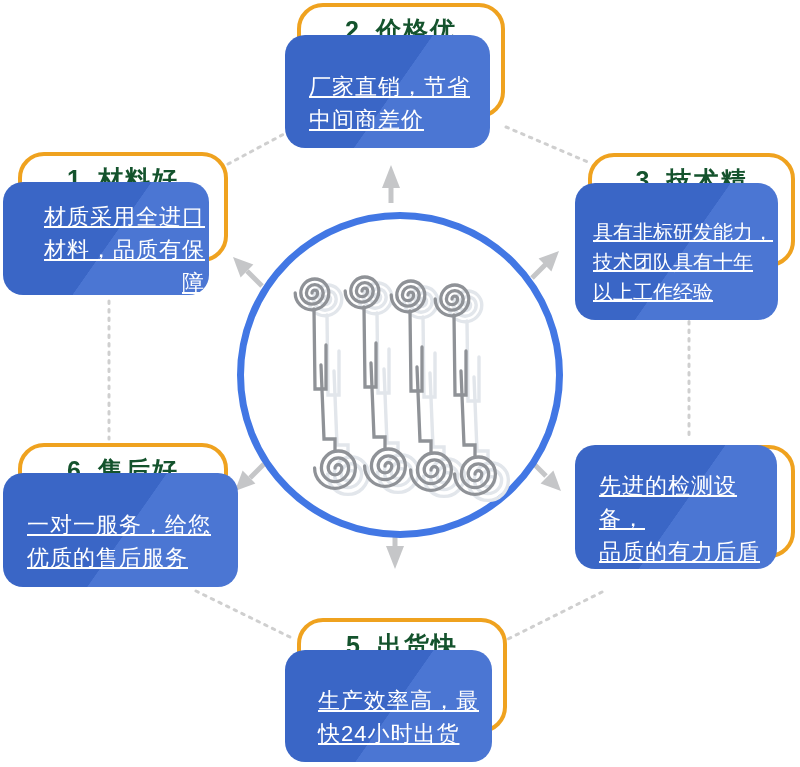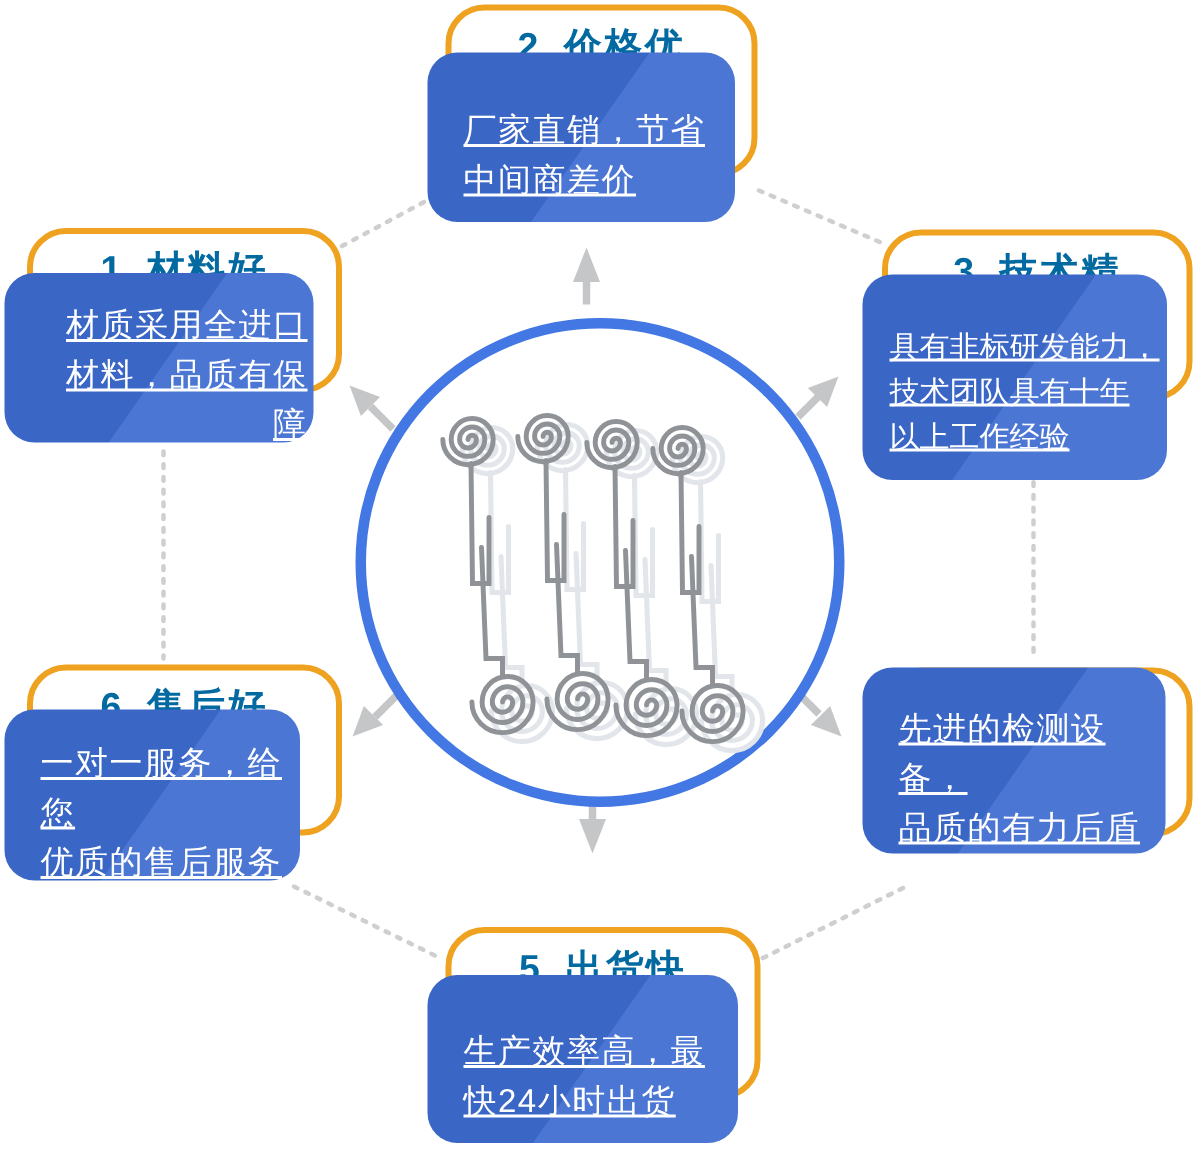"2 价格优" .card-title { color: #0369a1 -> #14532d }
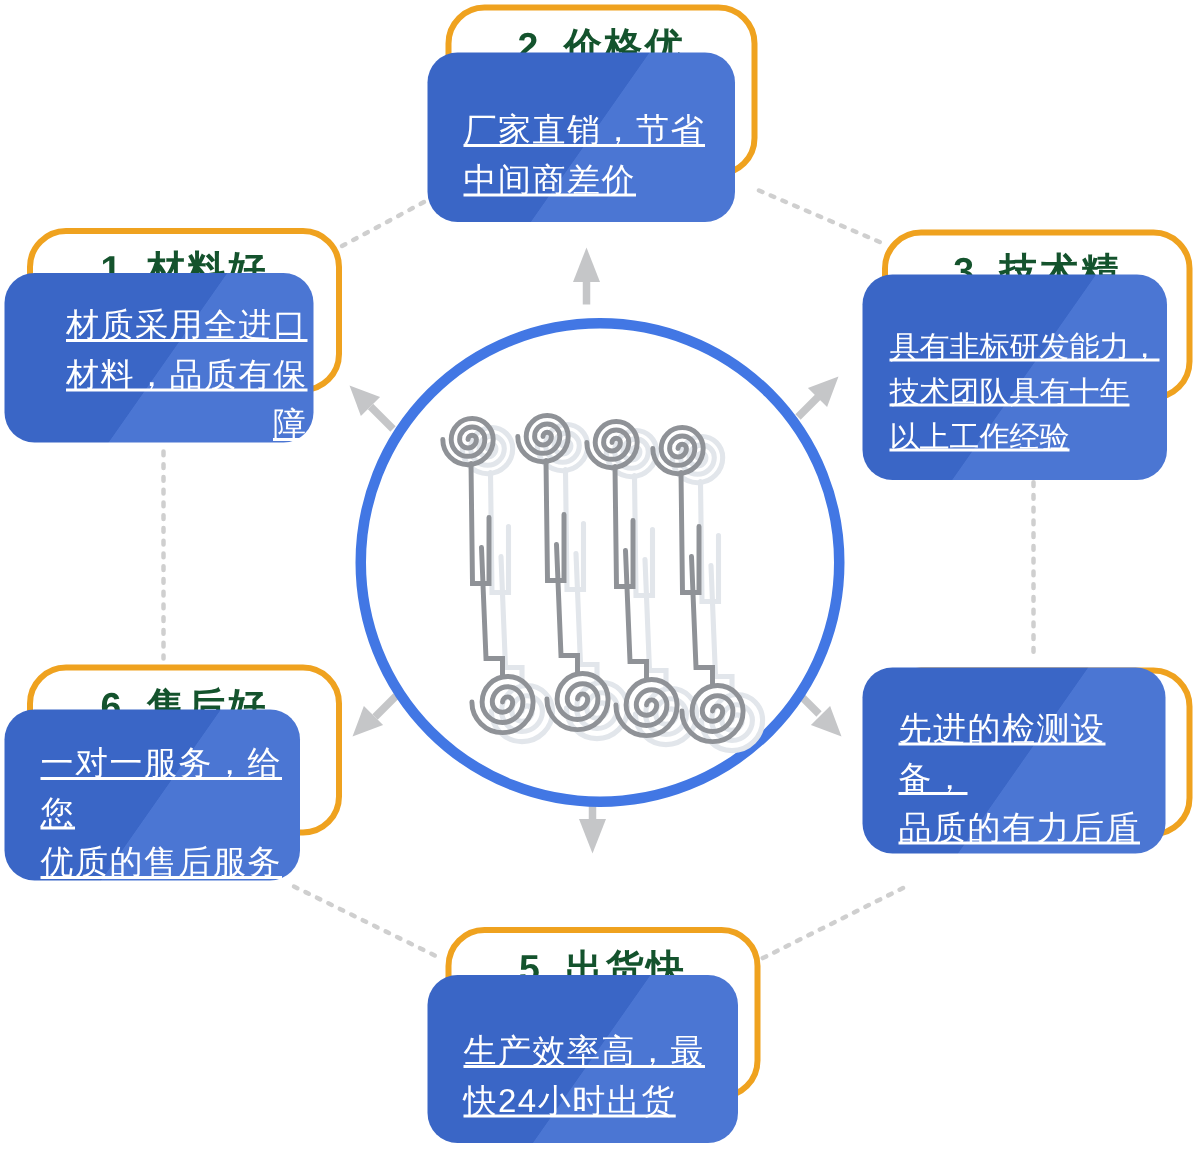"一对一服务，给您" div.card-body { width: 197px -> 235px }
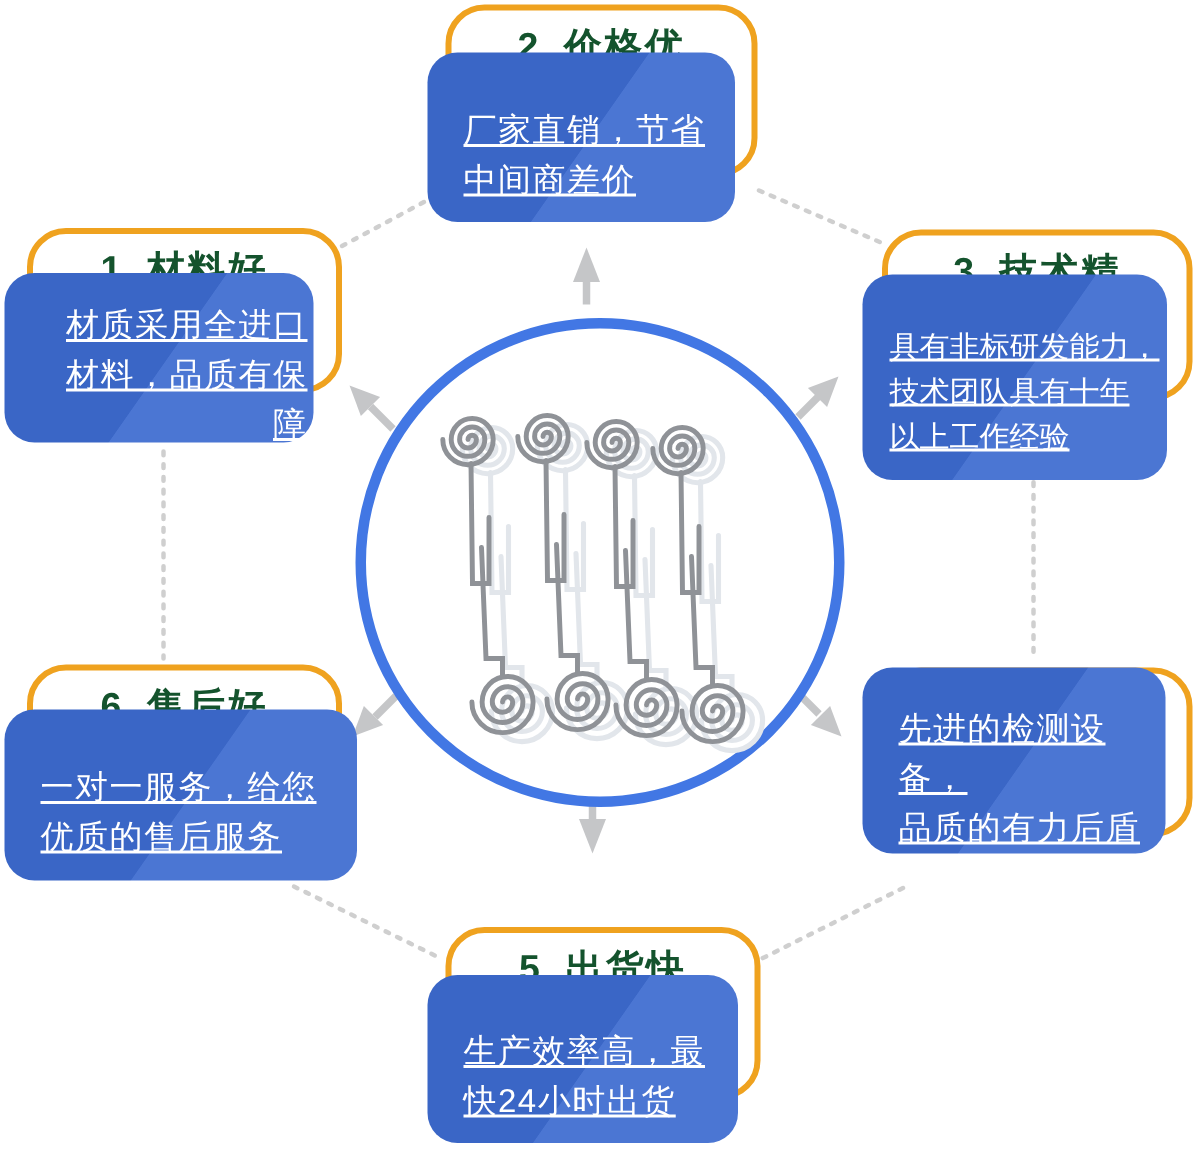"生产效率高，最" div.card-body { justify-content: none -> center }
